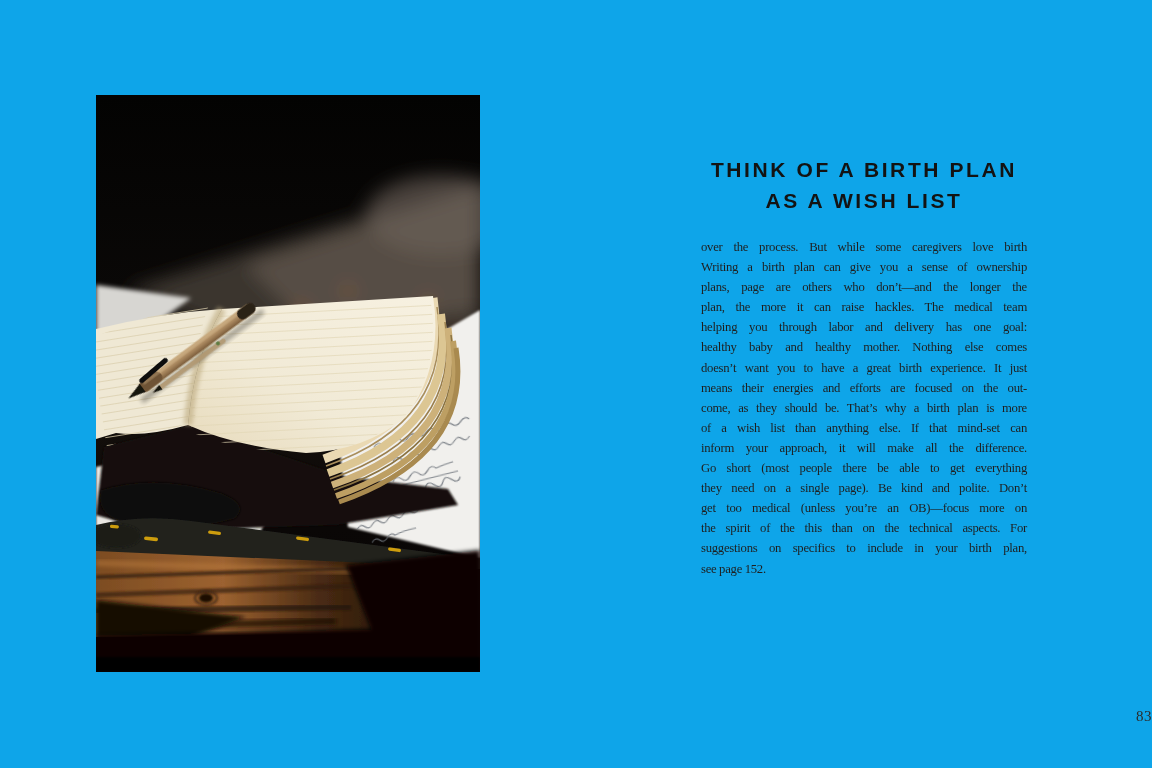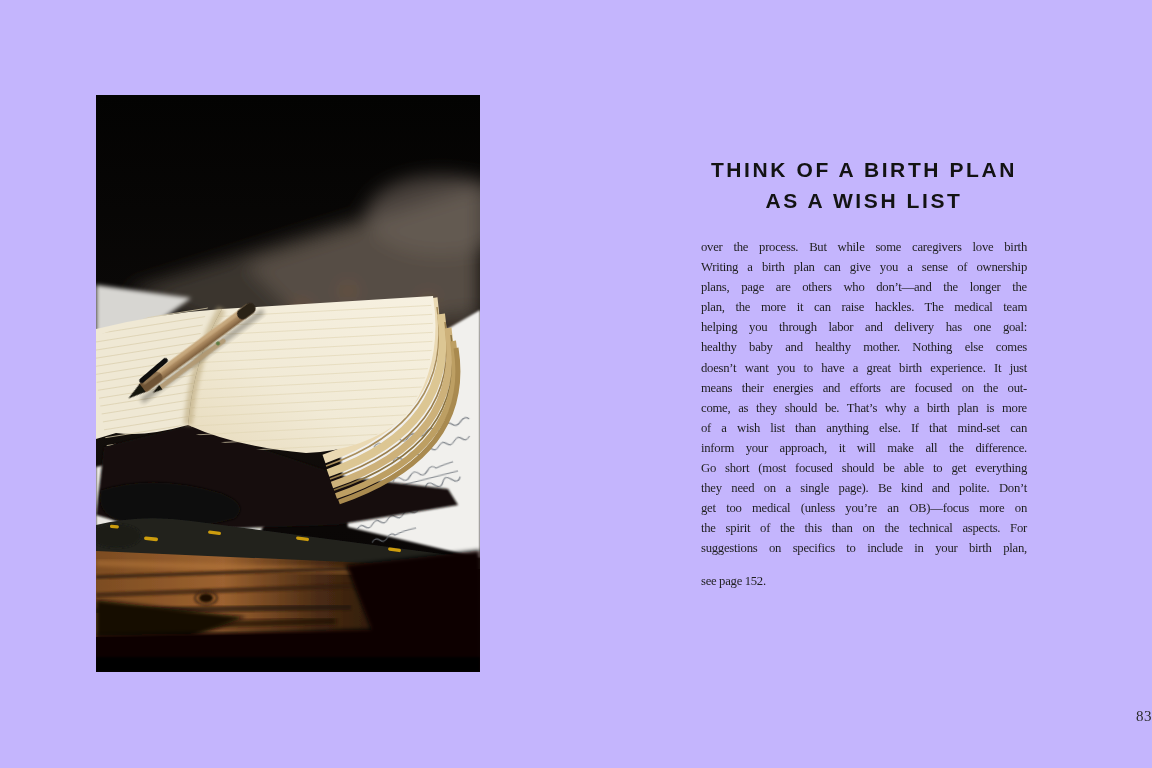"THINK OF A BIRTH PLAN" .spread { background: #c4b5fd -> #0ea5e9 }
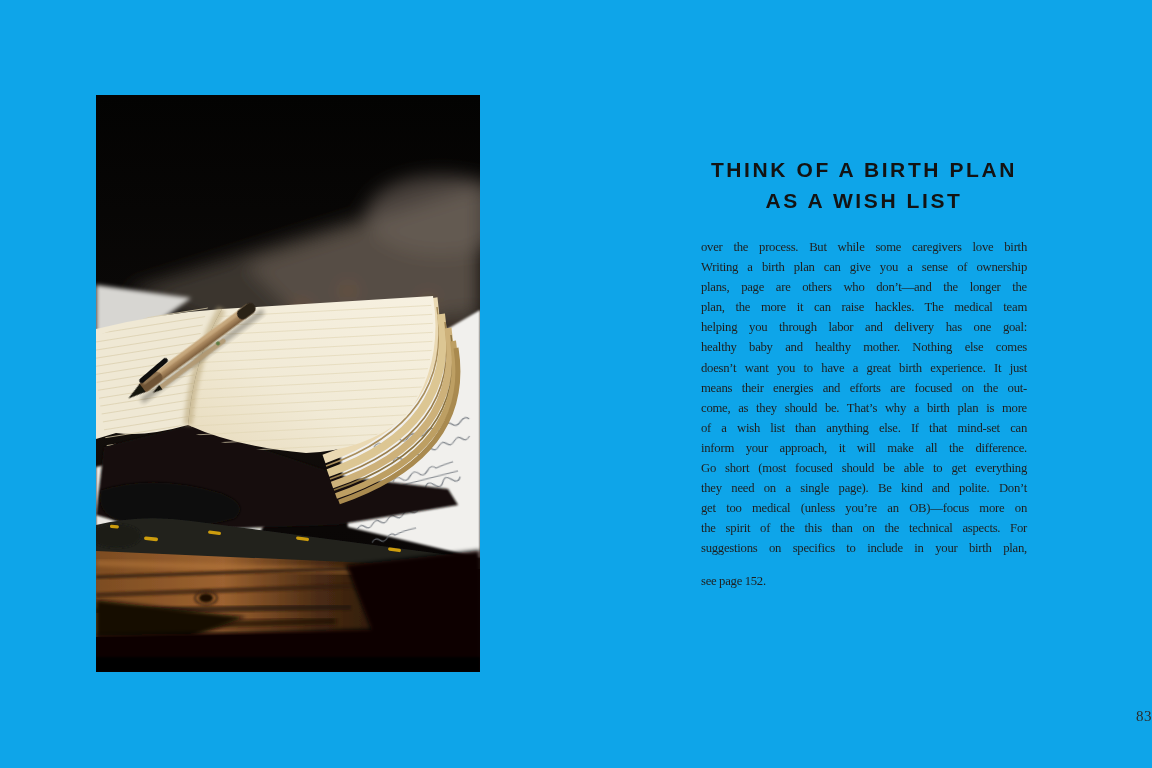"Go short (most focused should" div.line { text: focused should -> people there }
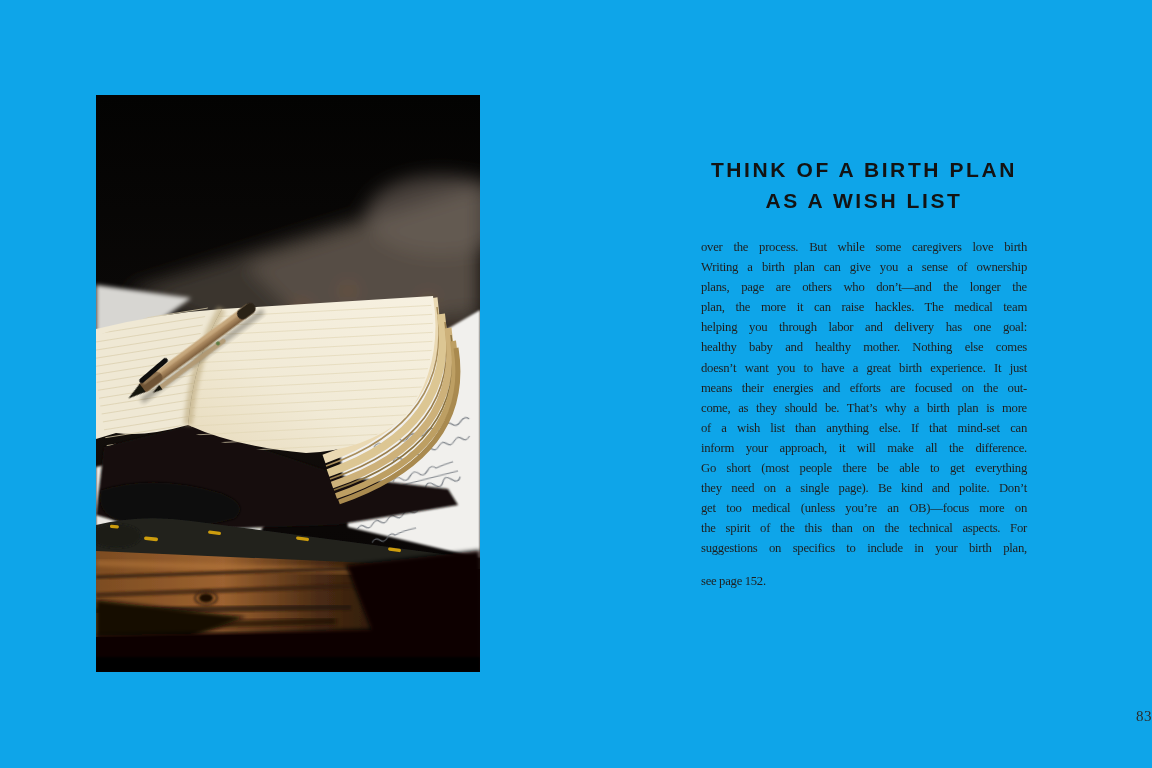"see page 152." .bodytext .line.last { margin-top: 12px -> none }
